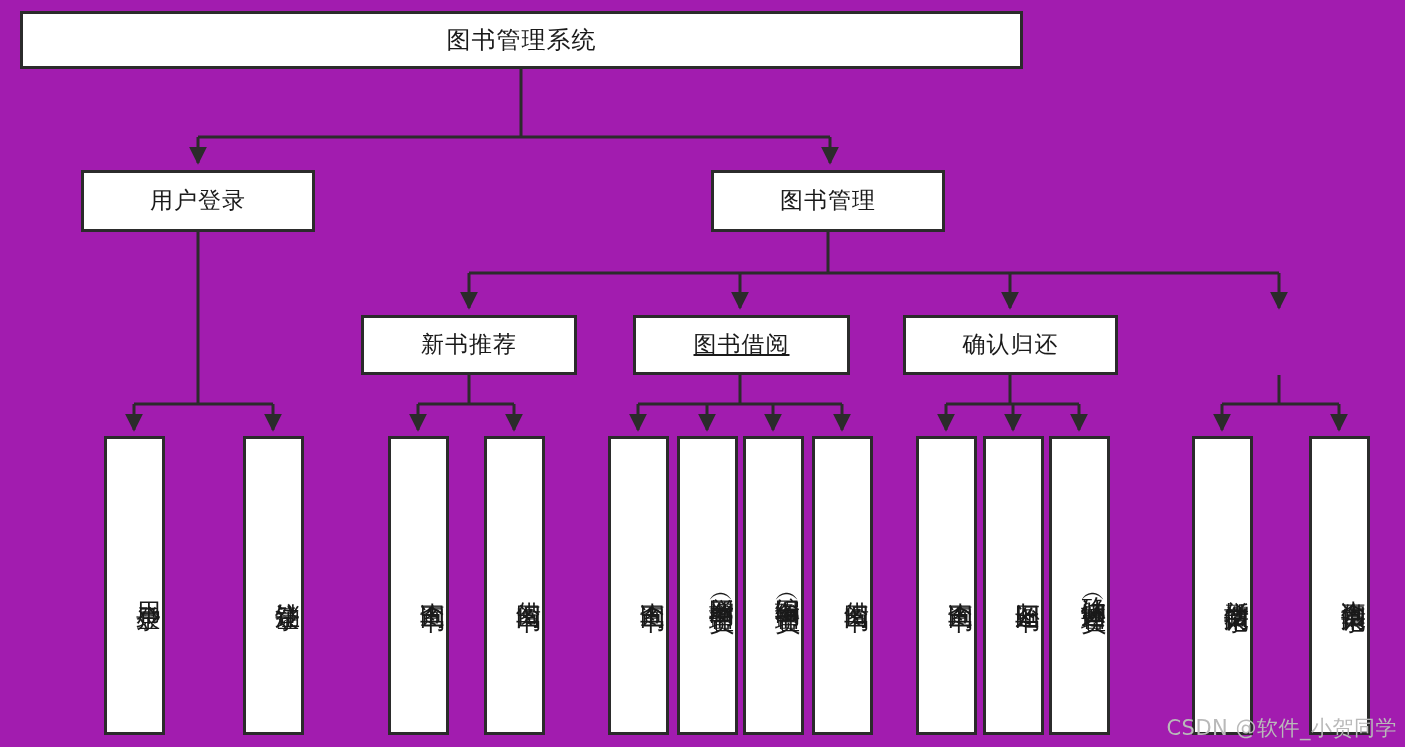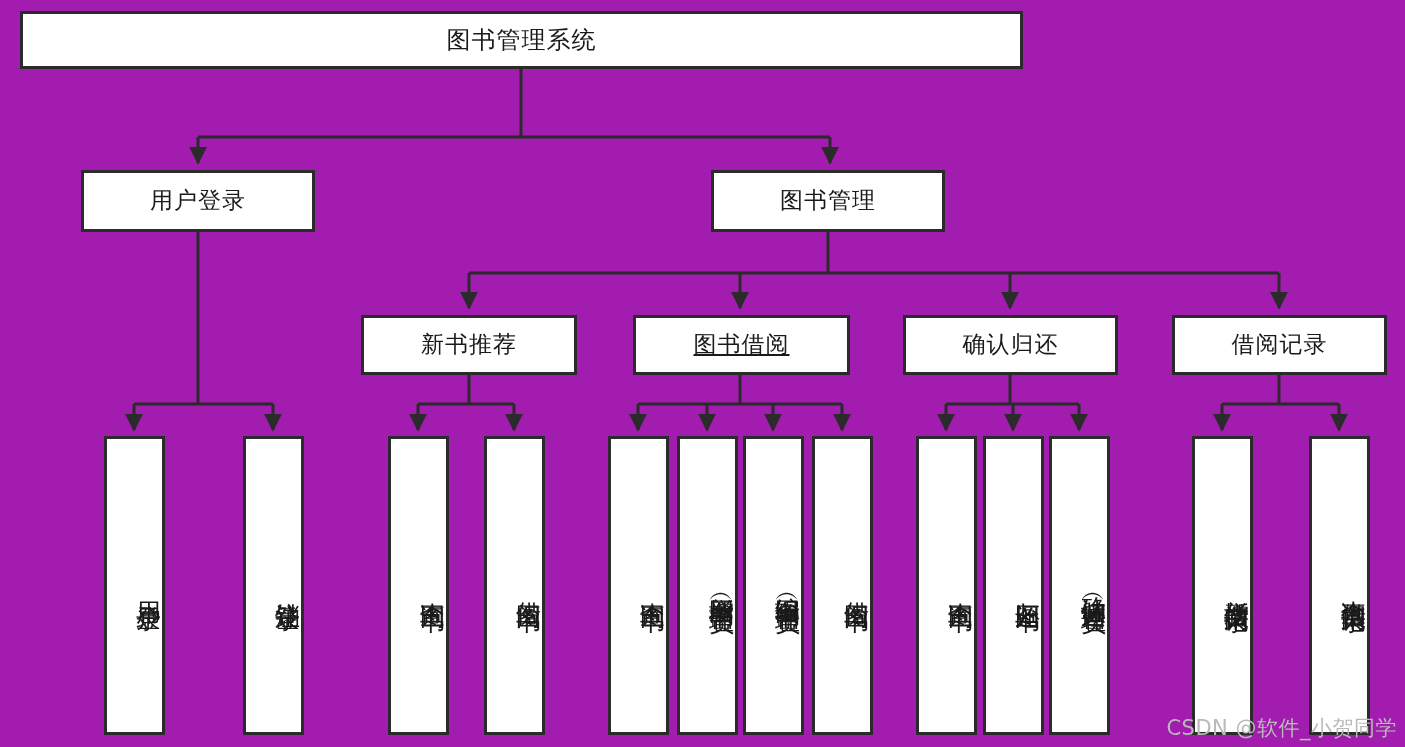"借阅记录" div.node { html: <div> <span>借阅记录</span> </div> -> none }
